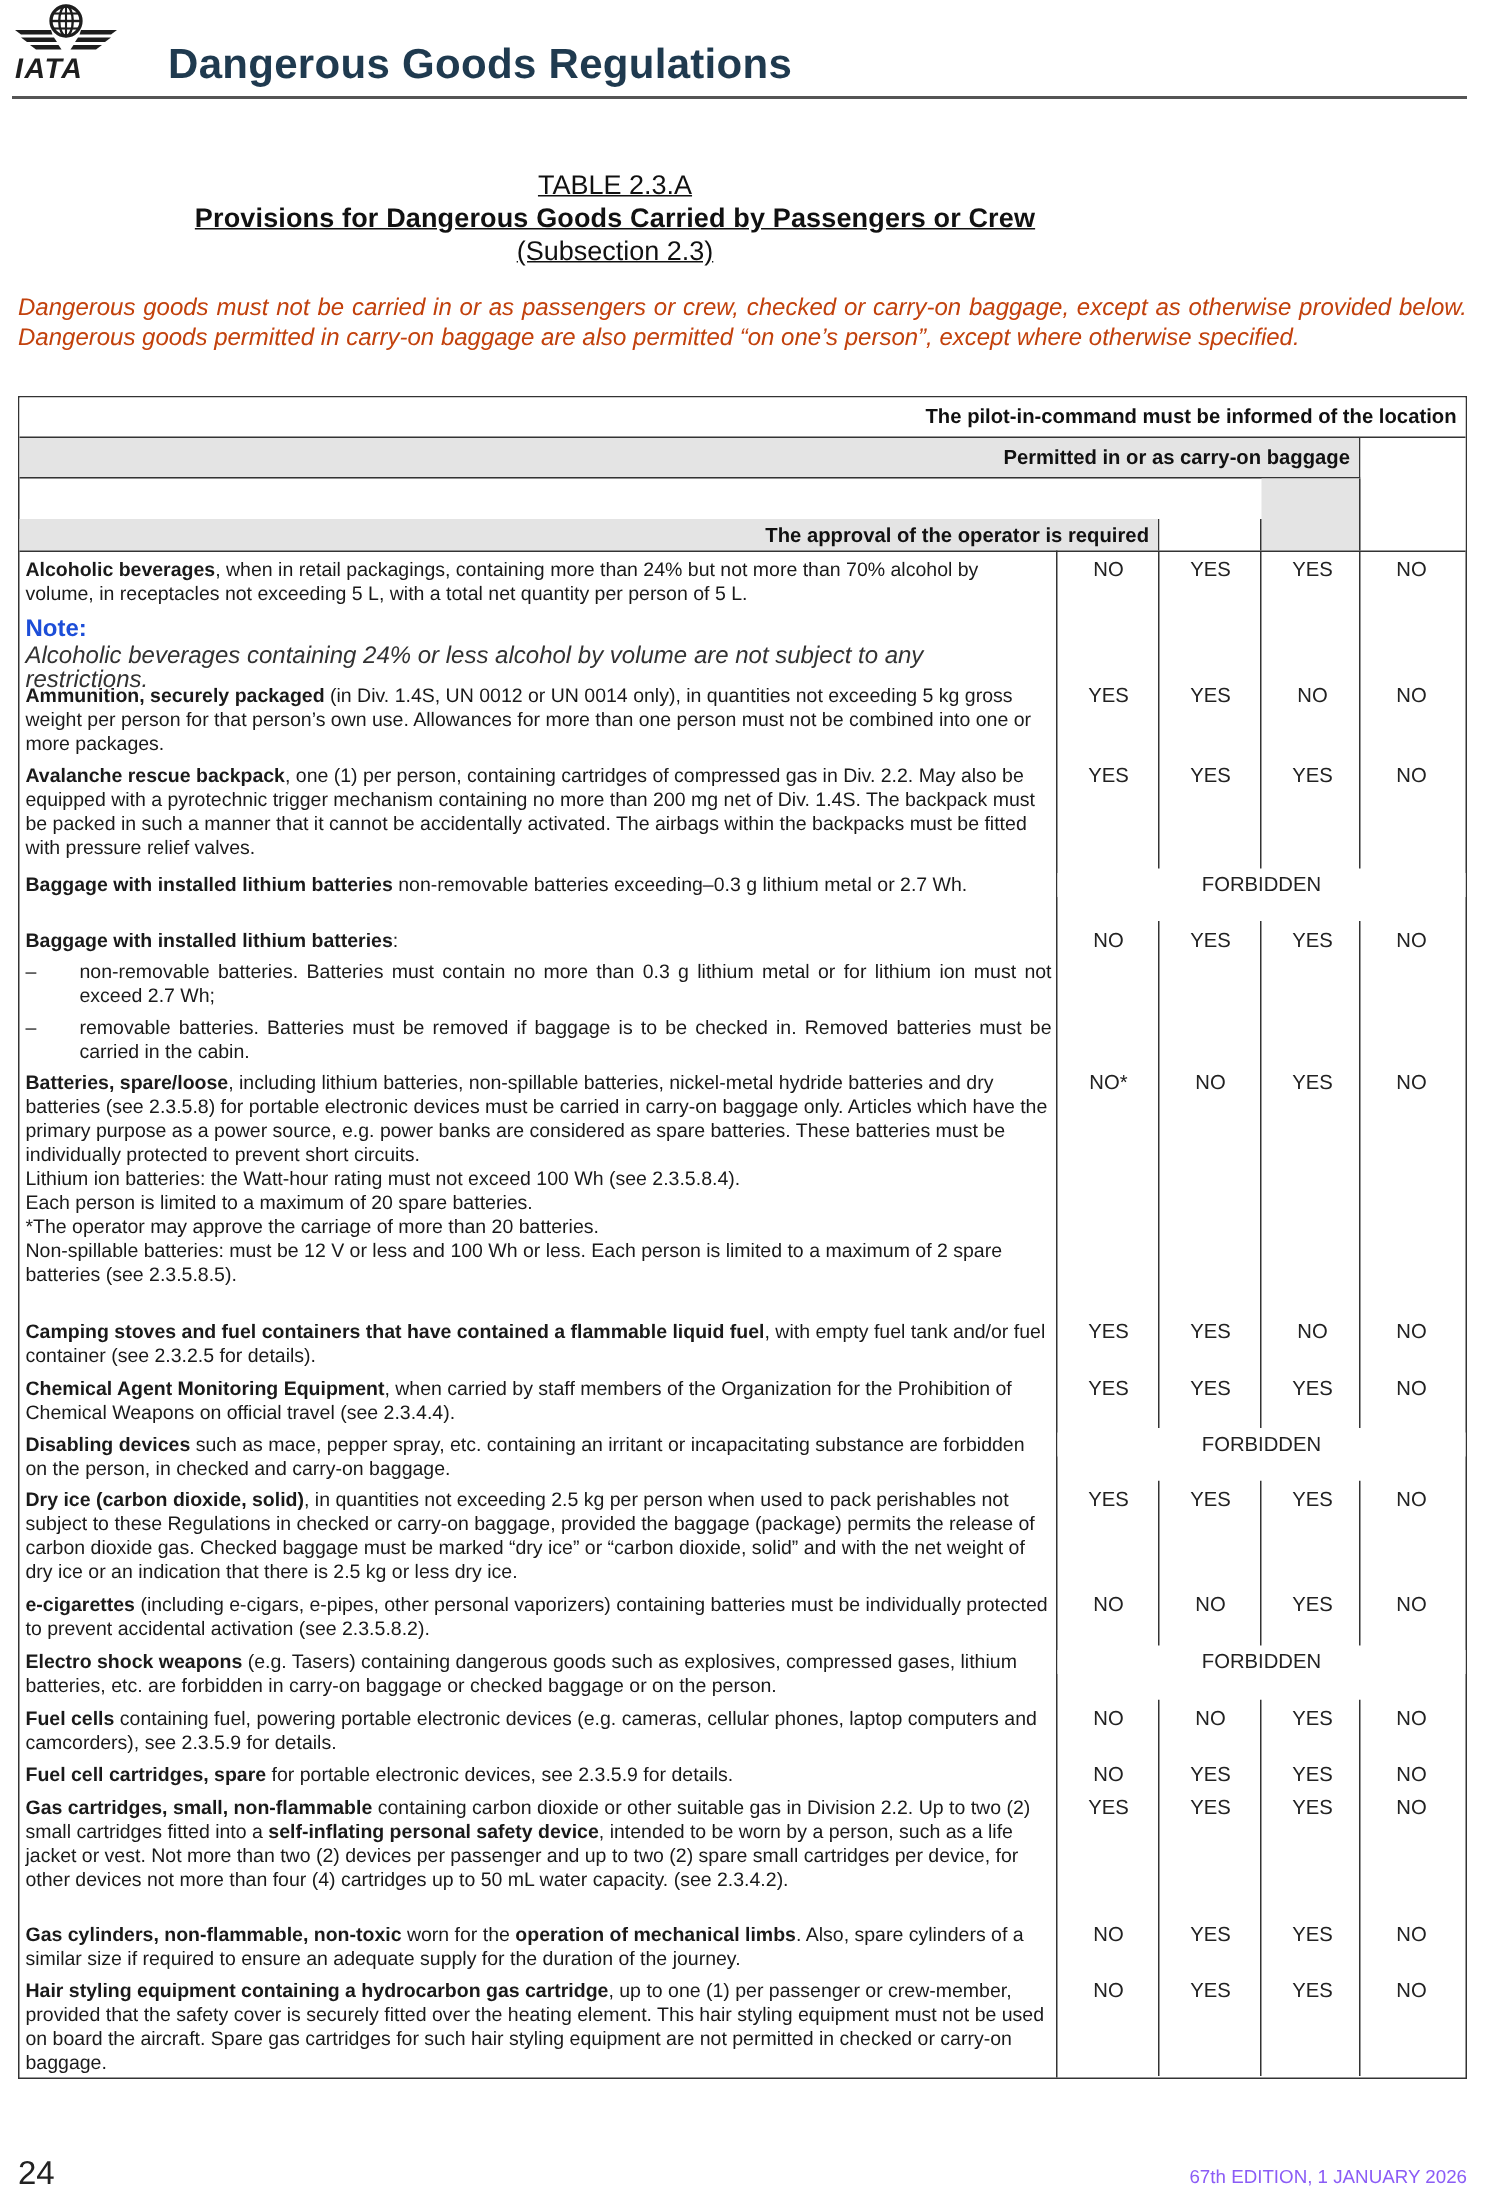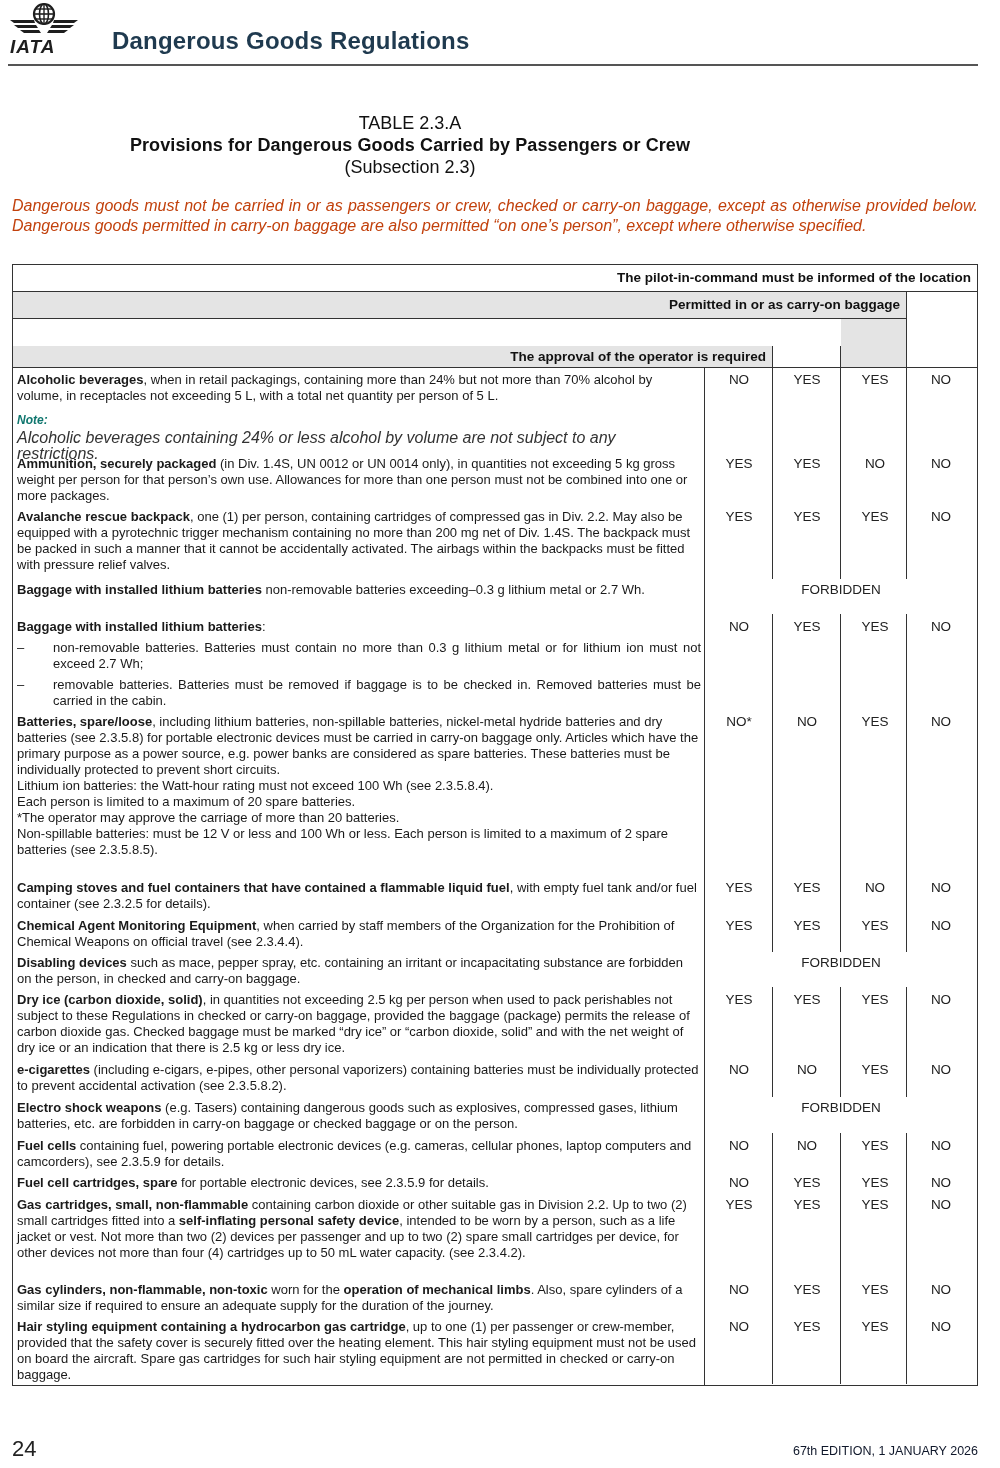"Dangerous Goods Regulations" .header-title { font-size: 24px -> 28px }
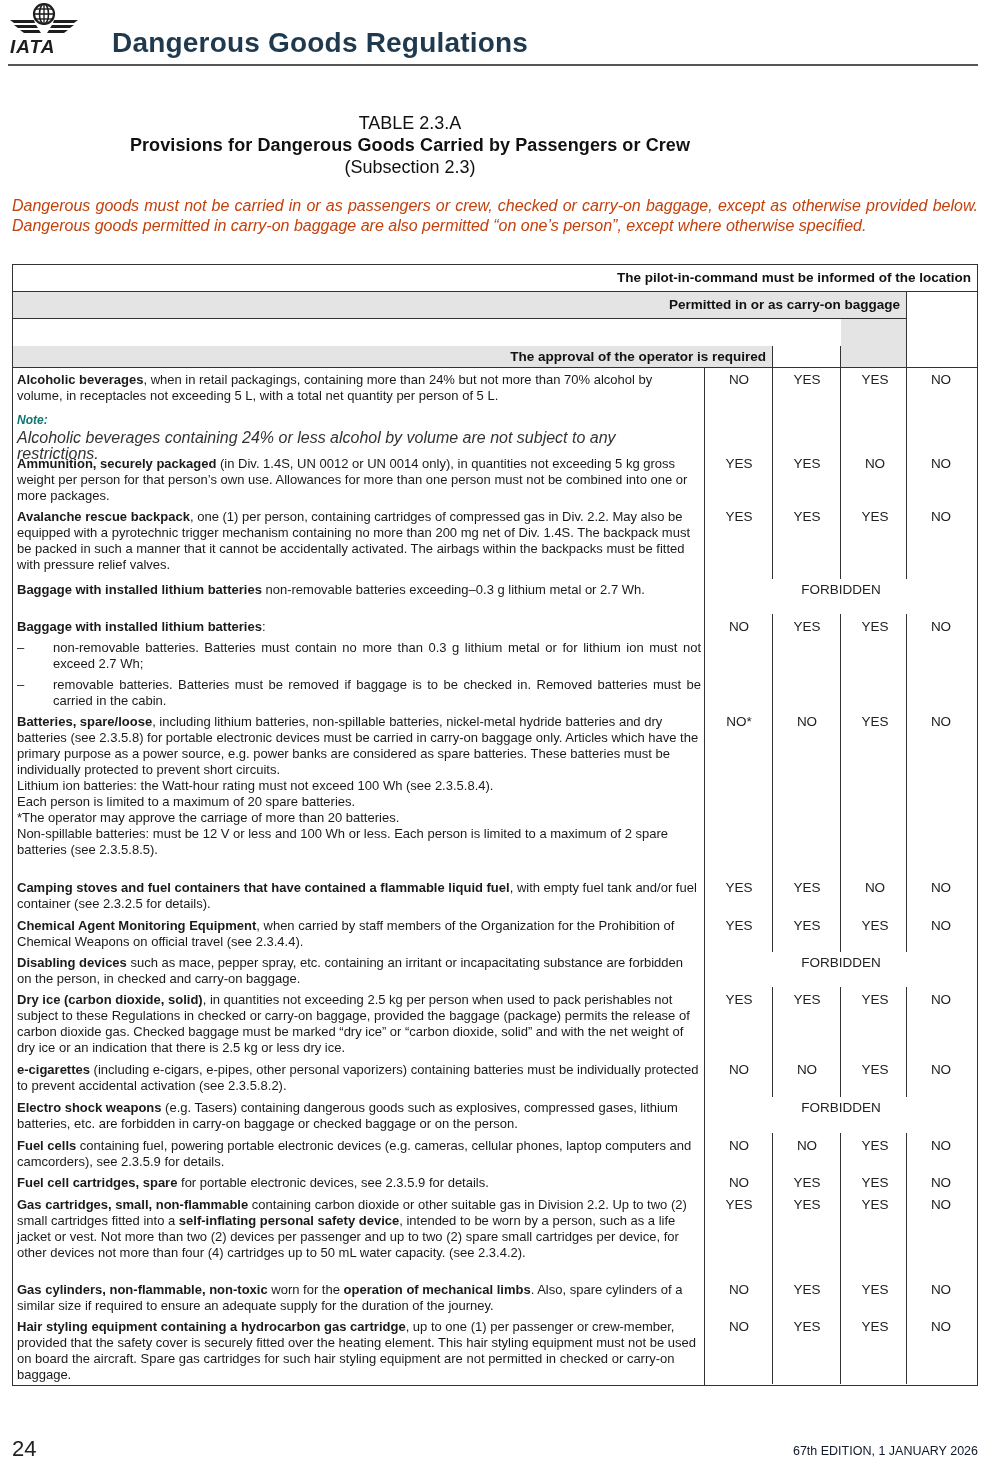"TABLE 2.3.A" .title-block { text-decoration: none -> underline }
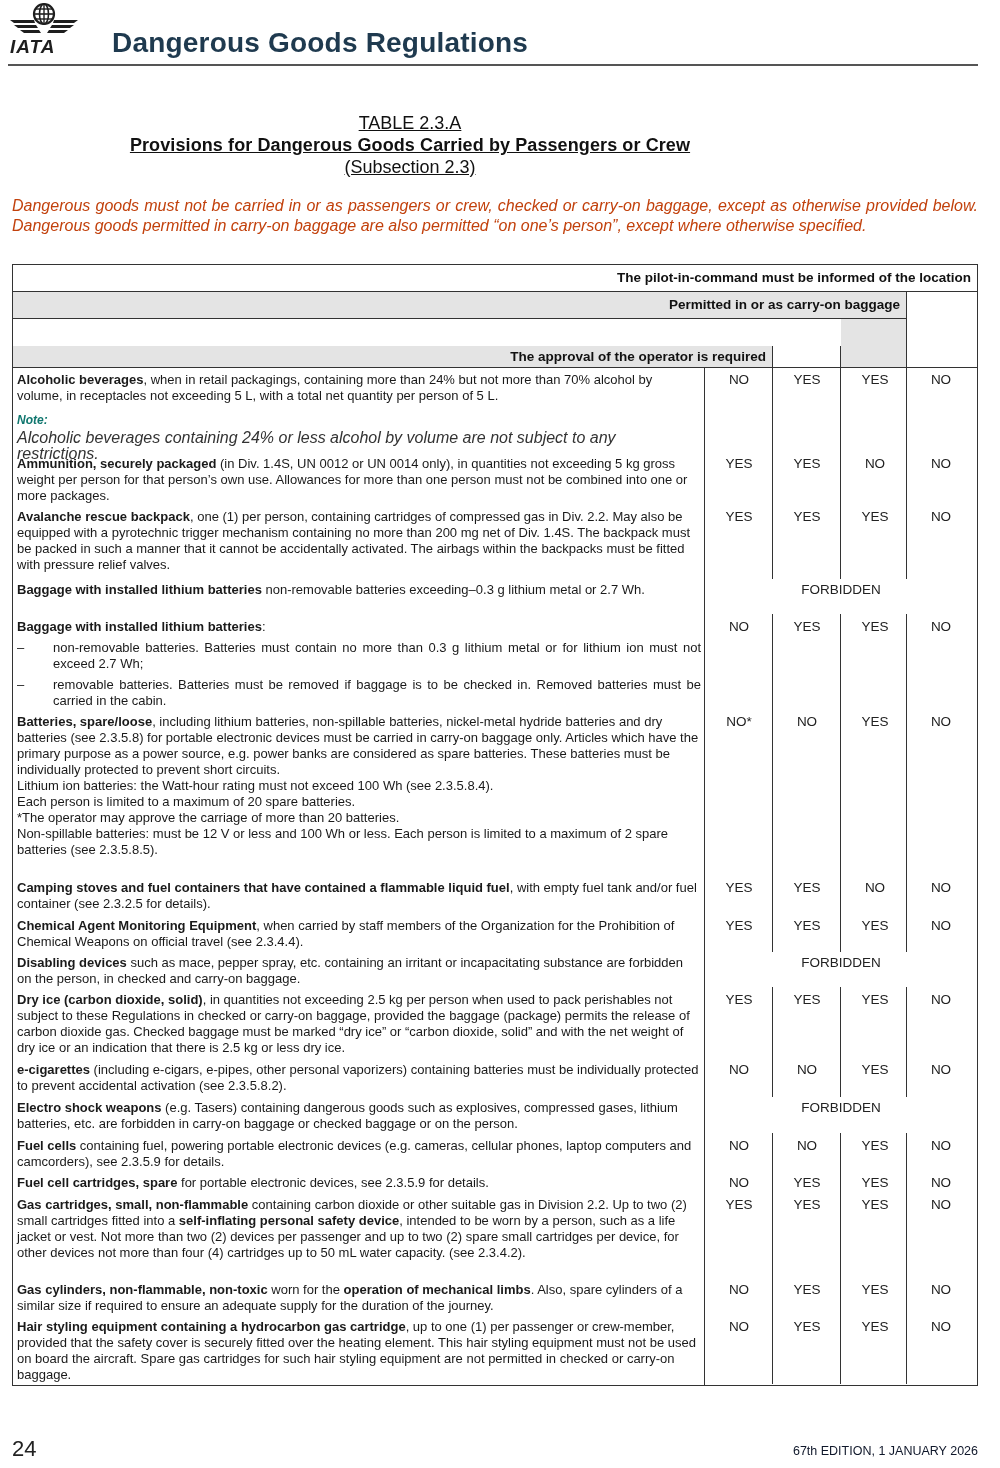"Note:" .desc .note-title { color: #0f766e -> #1d4ed8; font-size: 12px -> 16px; font-style: italic -> none }
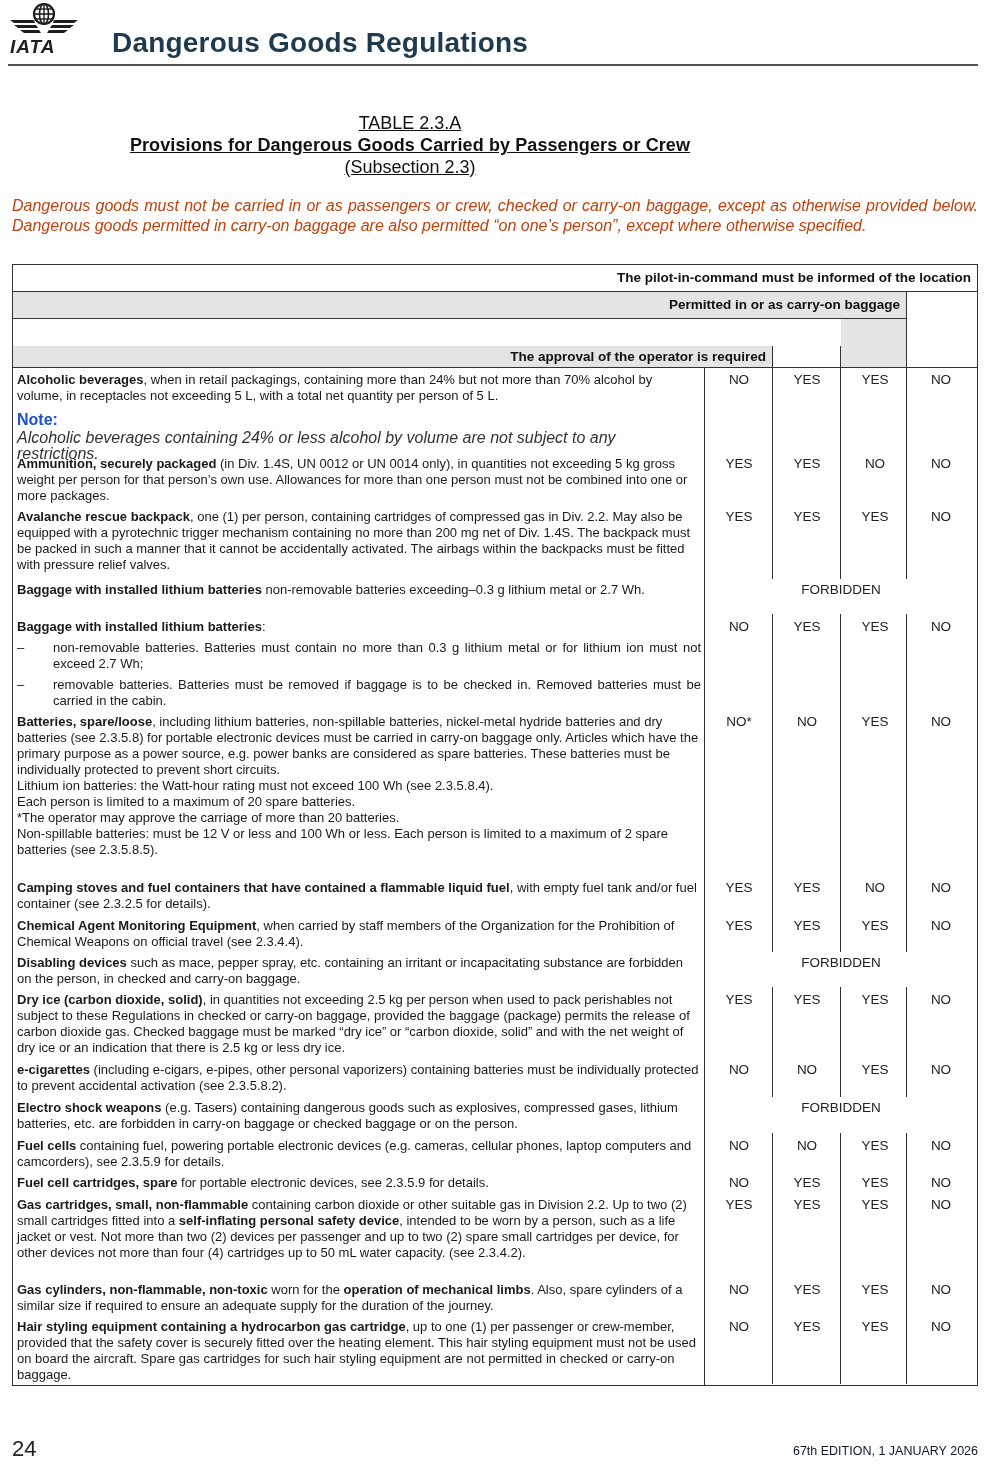"67th EDITION, 1 JANUARY 2026" .edition { color: #0f172a -> #8b5cf6 }
